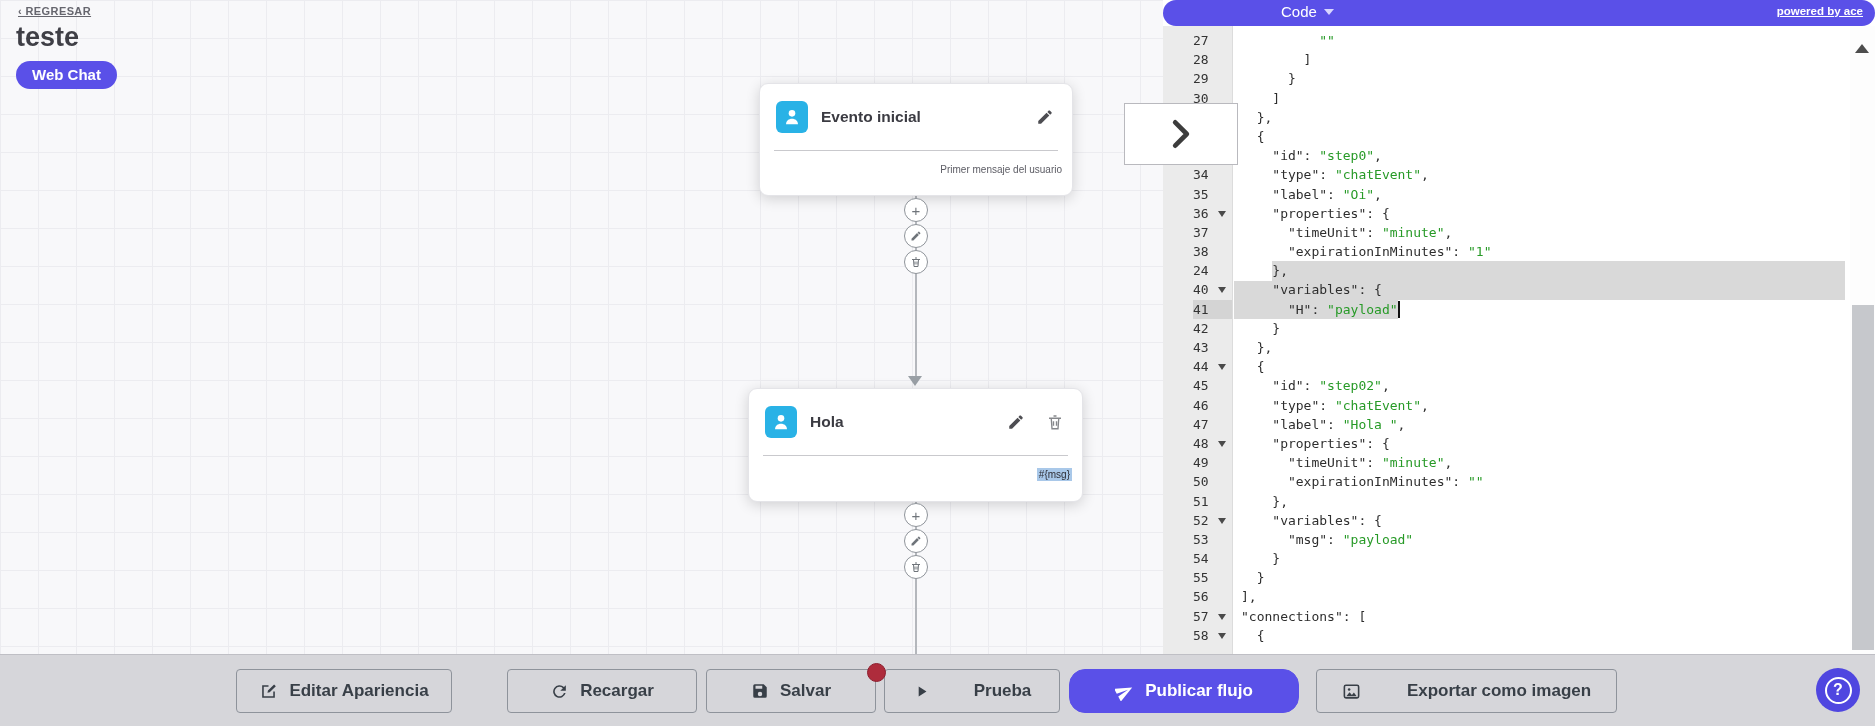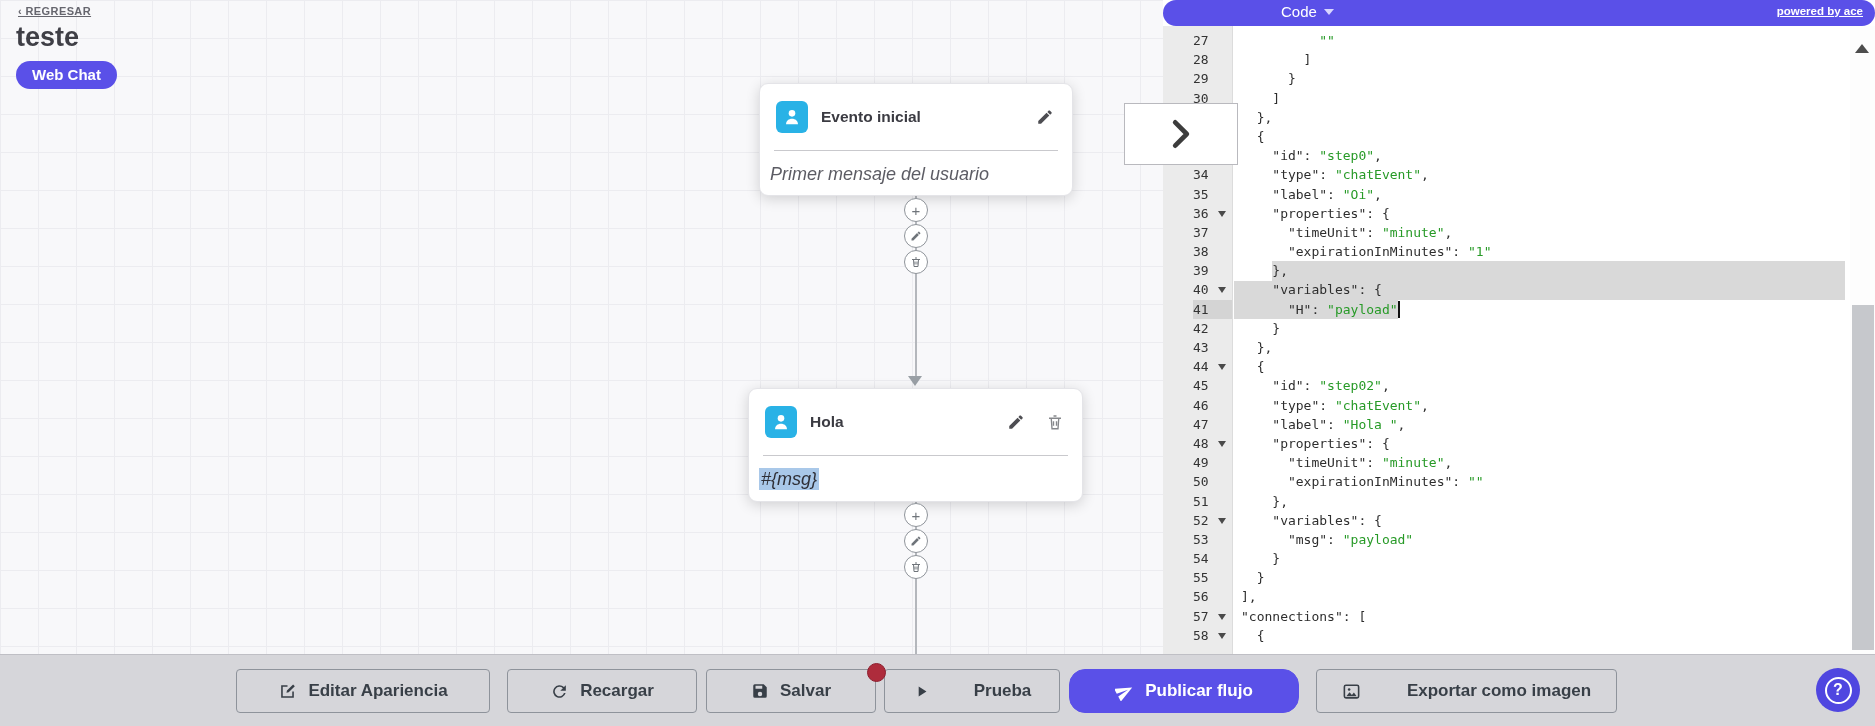"Primer mensaje del usuario" .node-body { font-size: 18px -> 10px; font-style: italic -> none; text-align: left -> right }
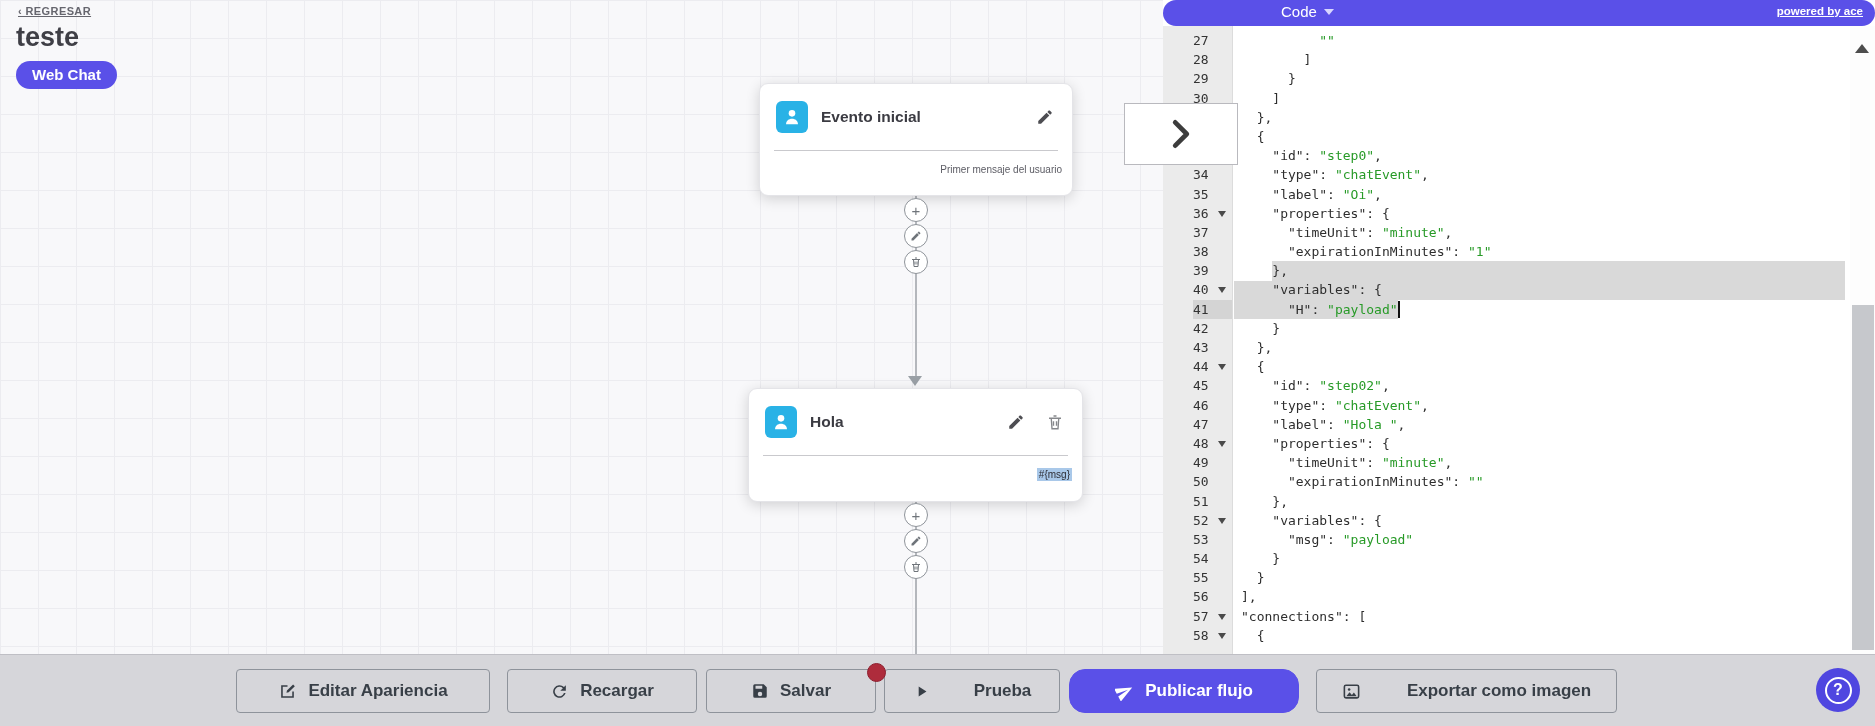"39" div.gutter-line { text: 39 -> 24 }
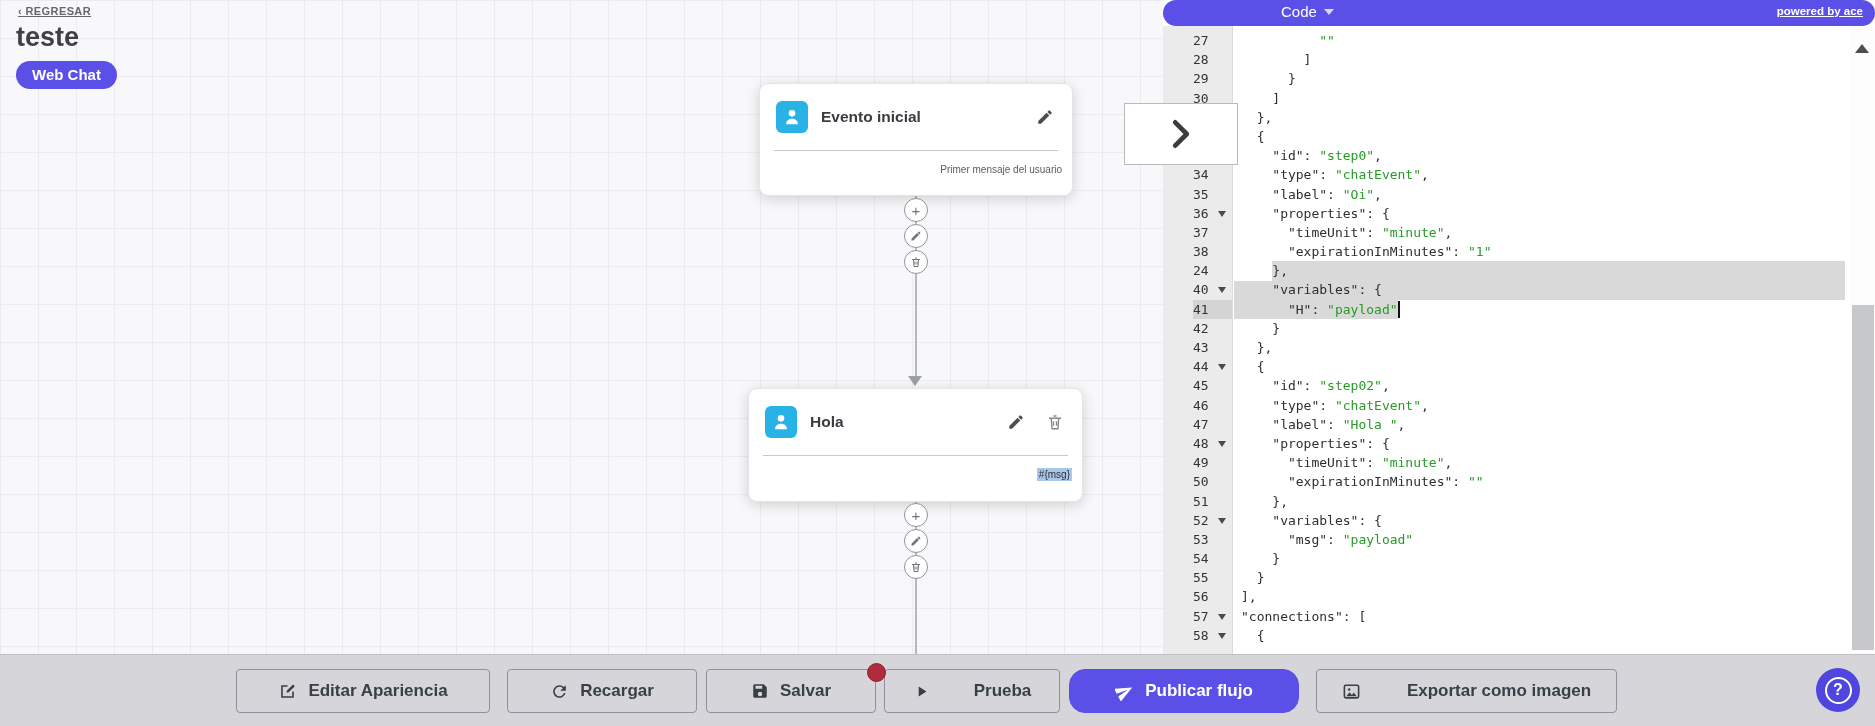"Editar Apariencia" .btn-edit { width: 254px -> 216px }
